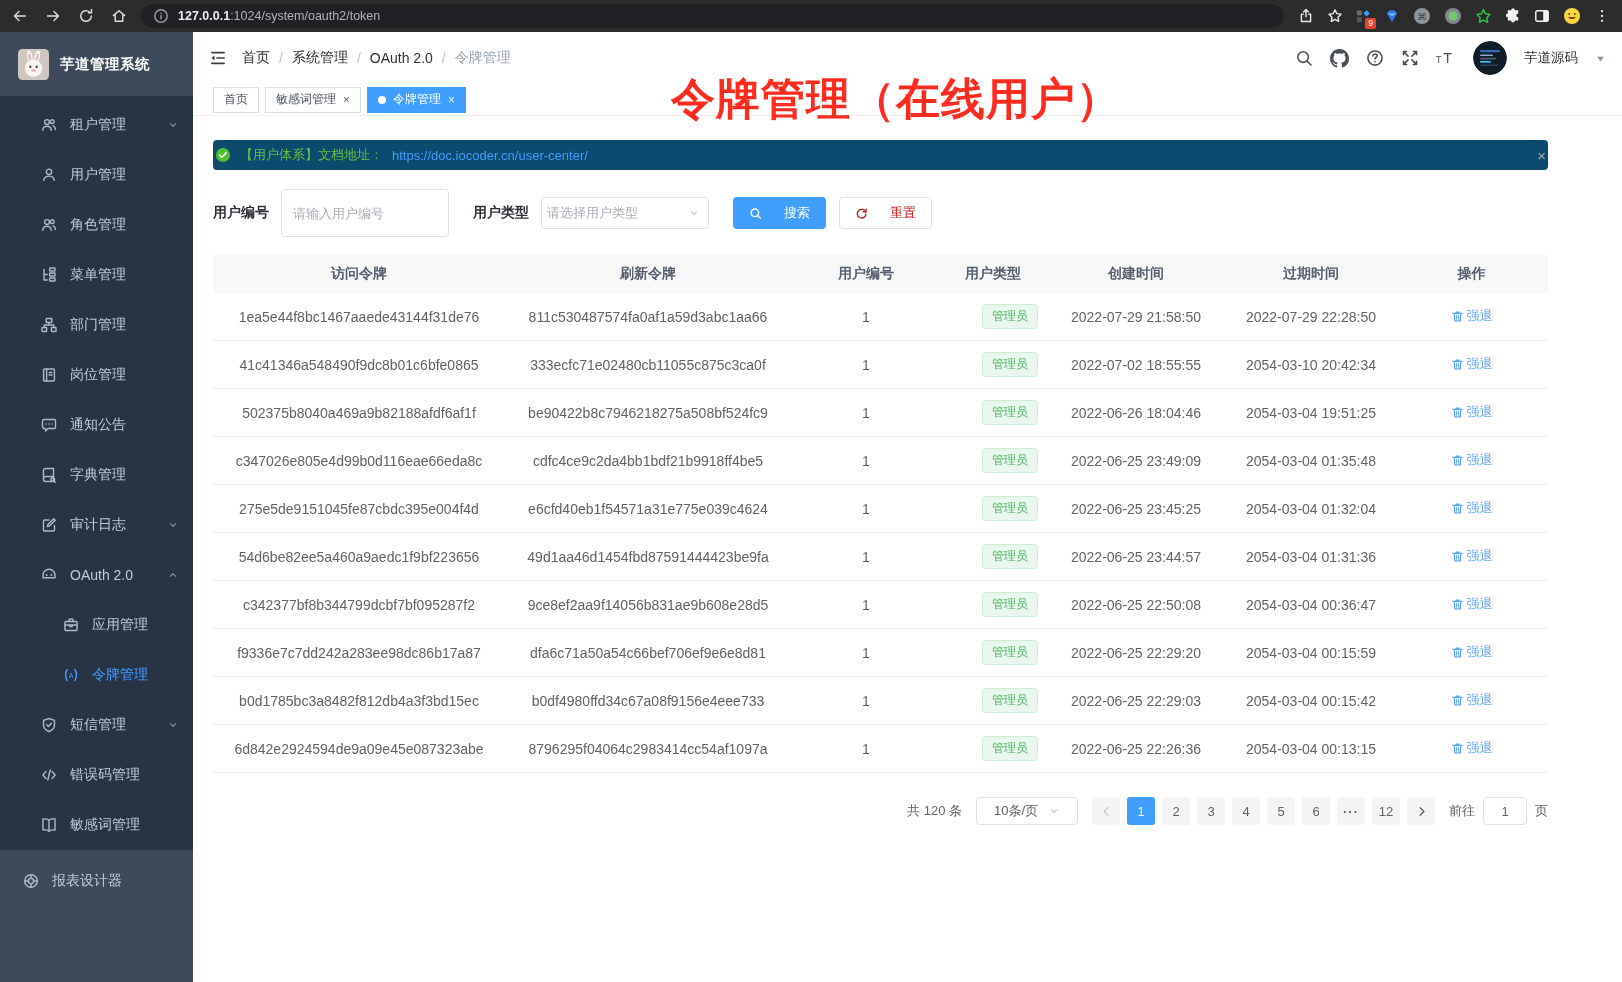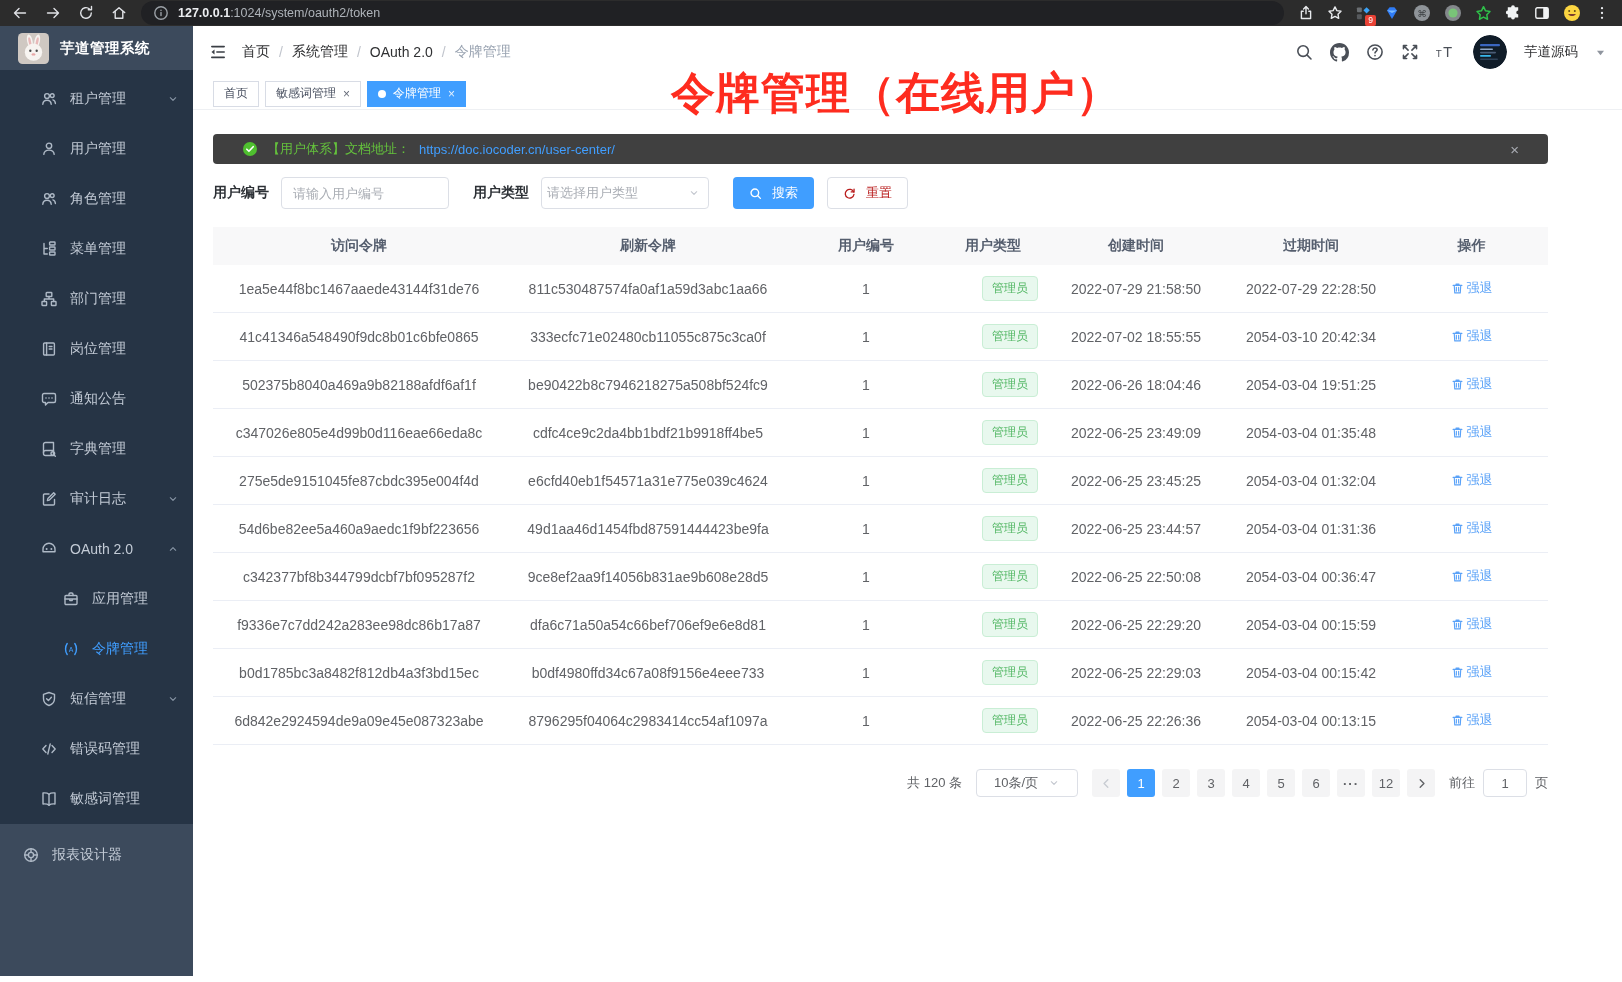"127.0.0.1:1024/system/oauth2/token" .browser-bar { height: 26px -> 32px }
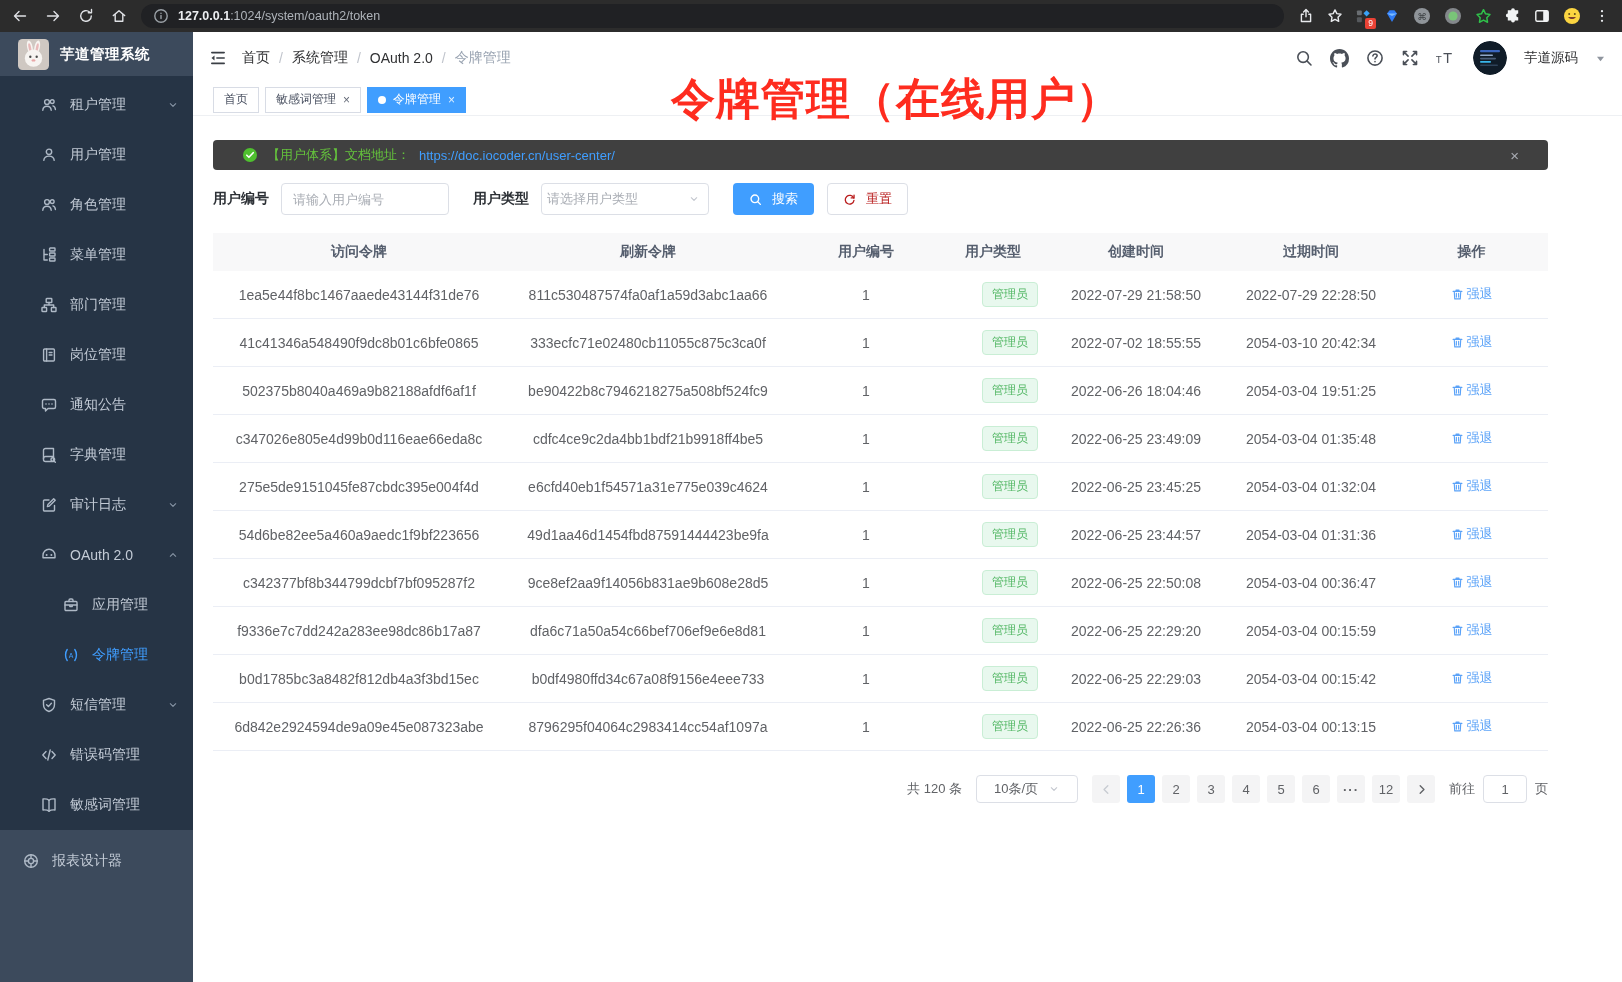"芋道管理系统" .logo-row { height: 44px -> 64px }
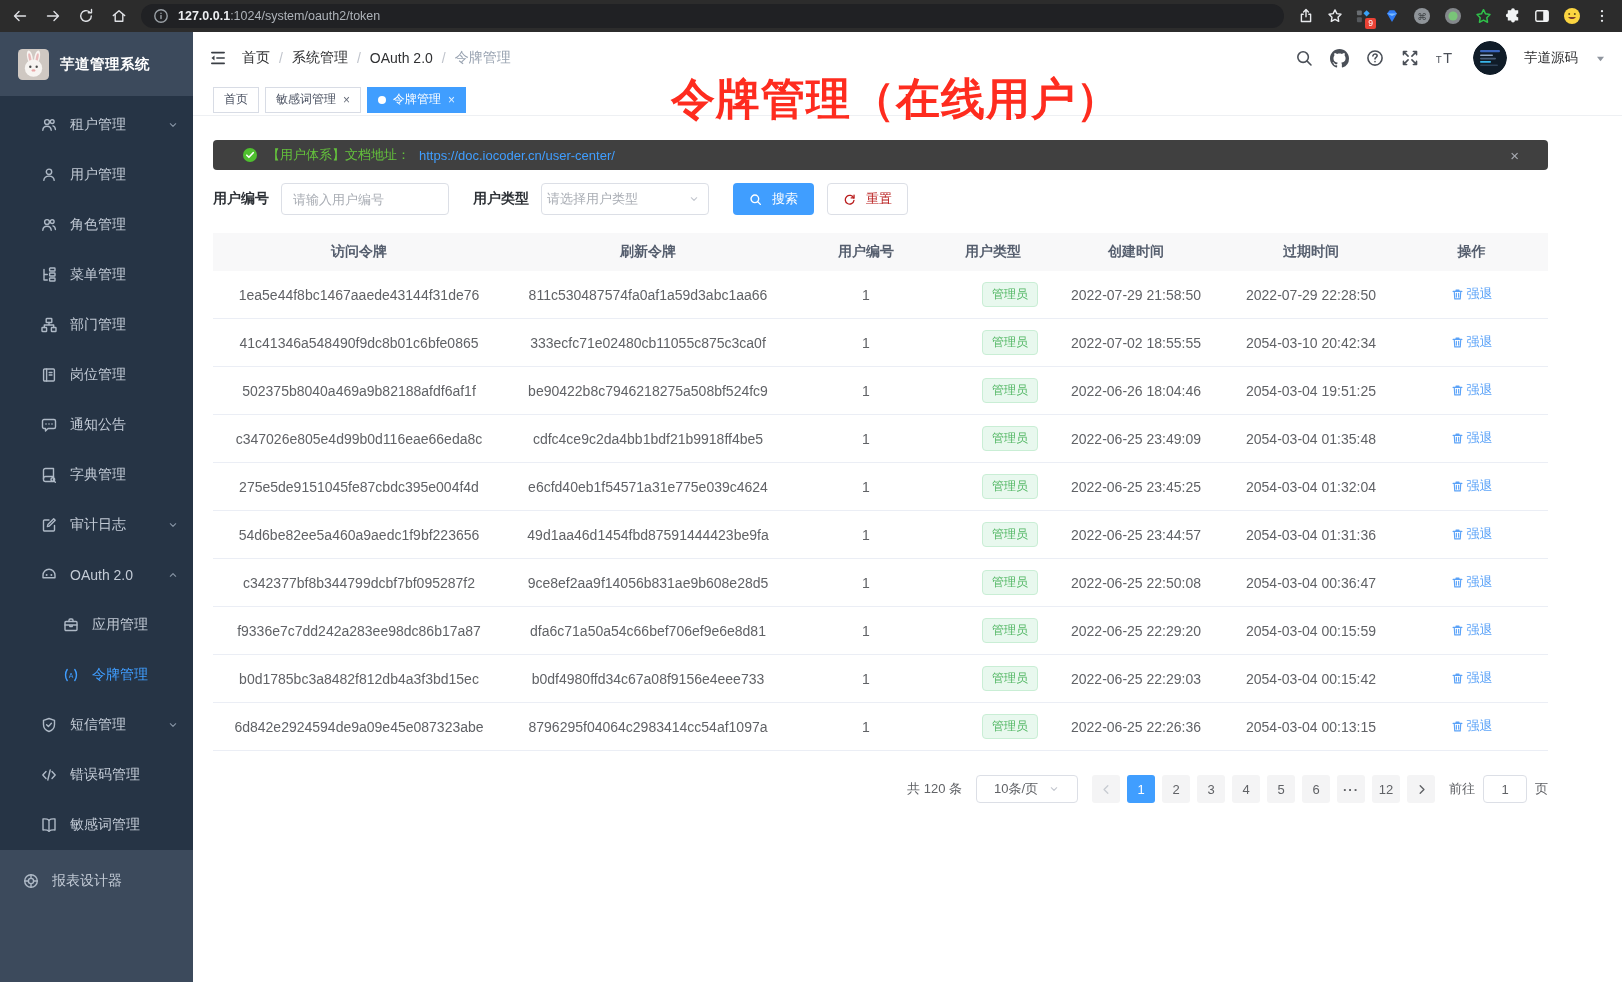"【用户体系】文档地址：" .alert { background: #404040 -> #0c4a6e; margin-bottom: 13px -> 19px; padding: 0 29px -> 0 2px }
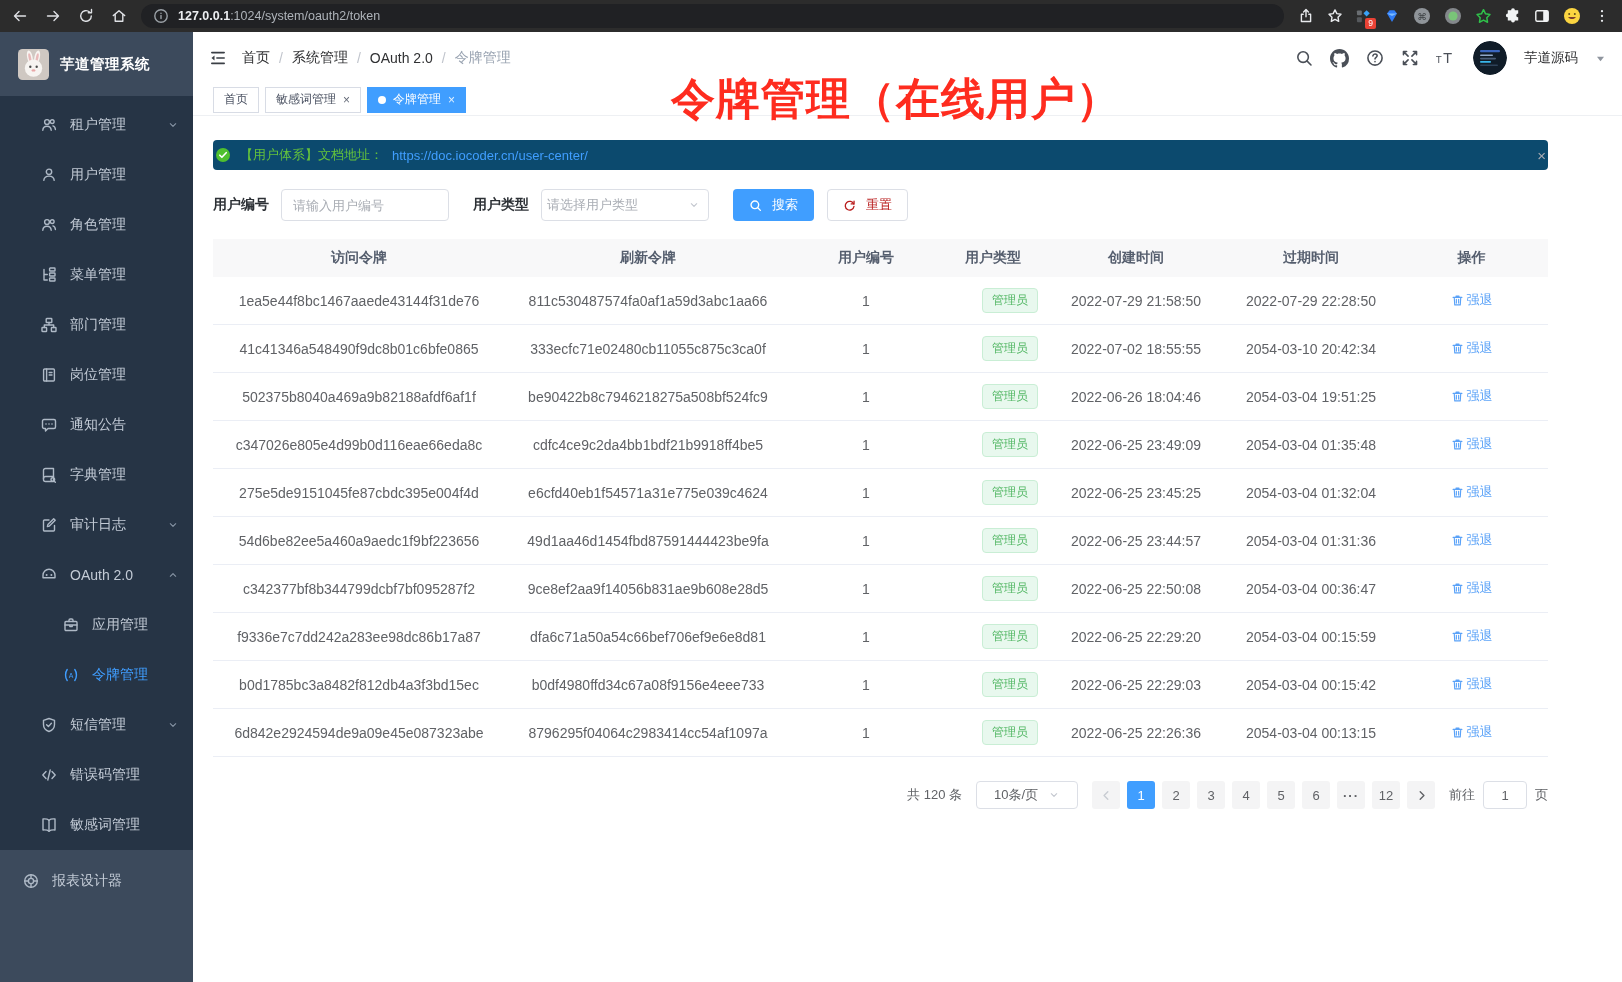"请输入用户编号" .f-input { height: 32px -> 48px }
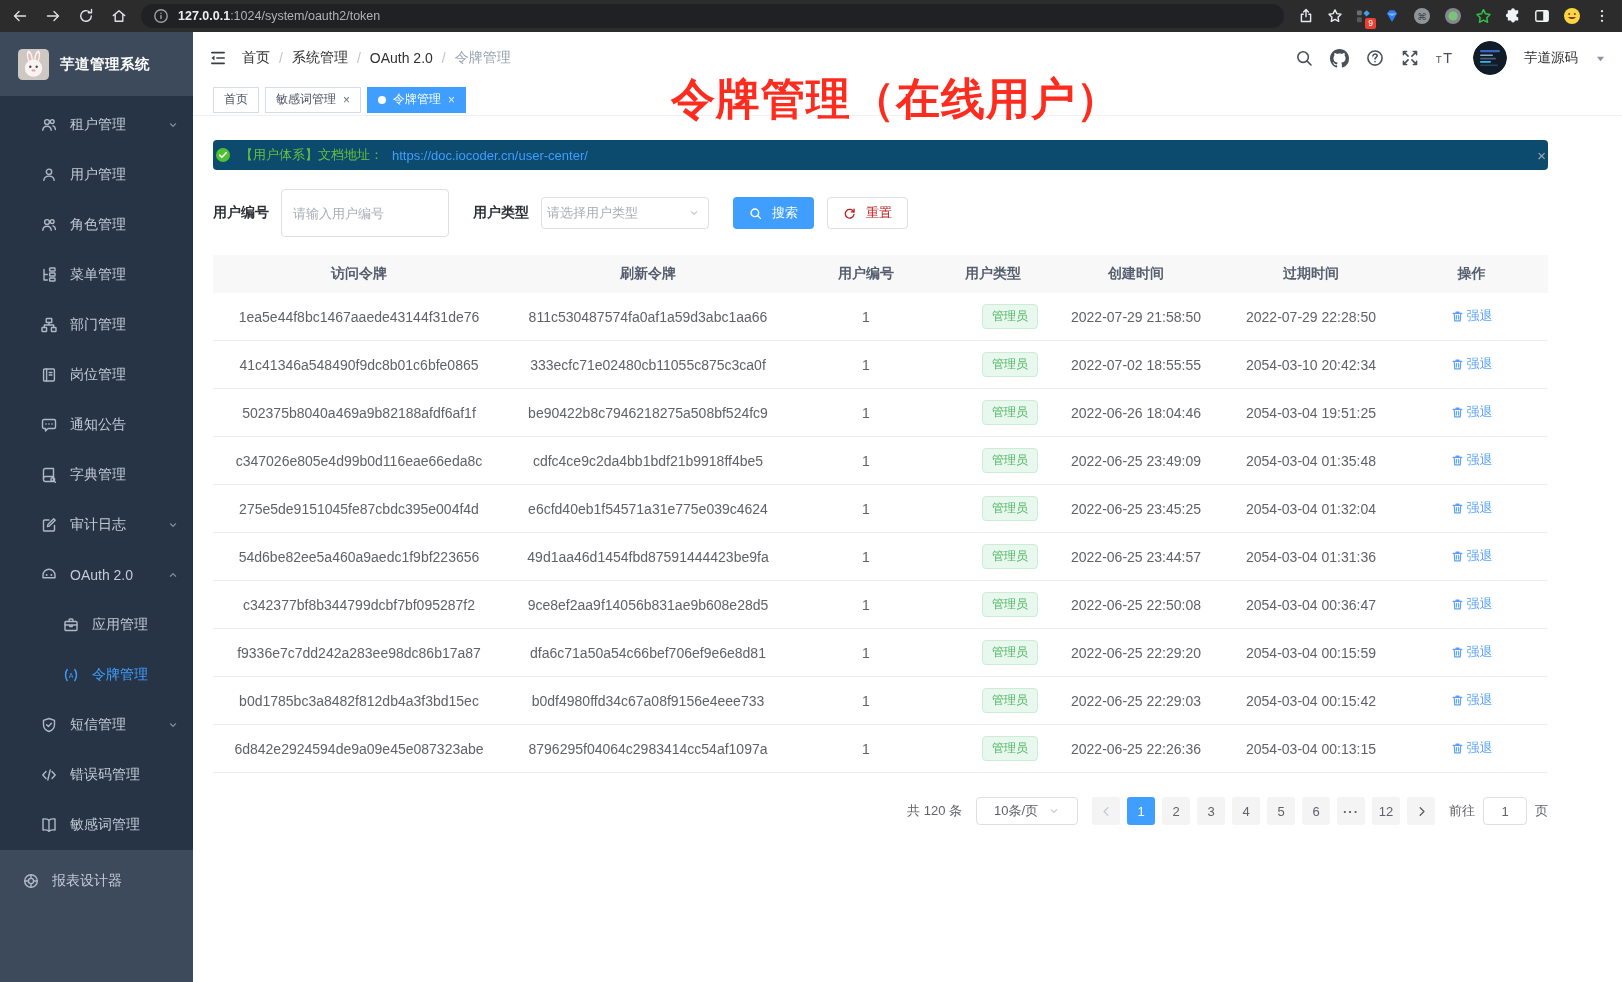"搜索" .btn { gap: 10px -> 22px }
